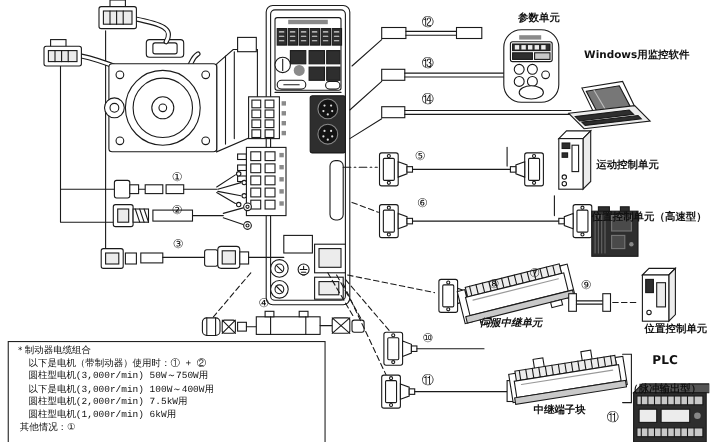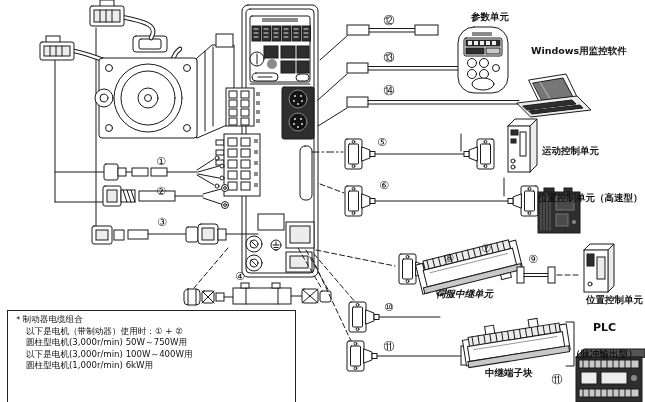"以下是电机（带制动器）使用时：① + ②" #notebox .ind { font-family: none -> Liberation Mono, monospace }
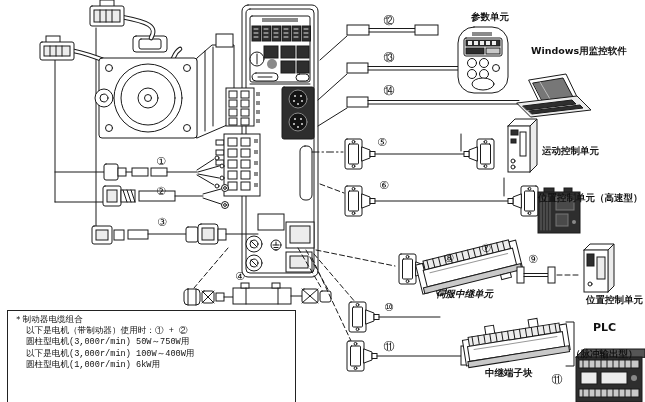"圆柱型电机(2,000r/min) 7.5kW用" div.ind { html: none -> <div>圆柱型电机(2,000r/min) 7.5kW用</div> }
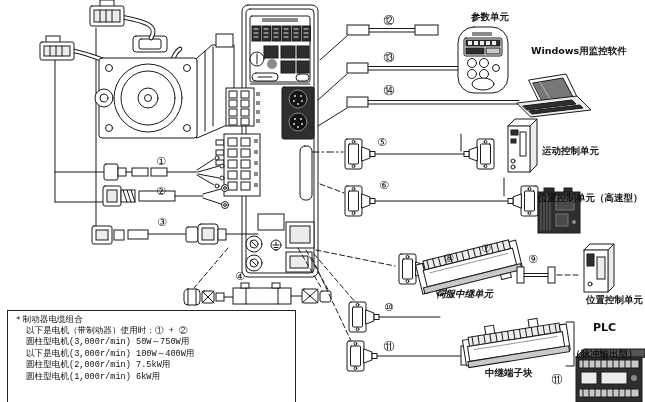"其他情况：①" div.ft { html: none -> <div>其他情况：①</div> }
